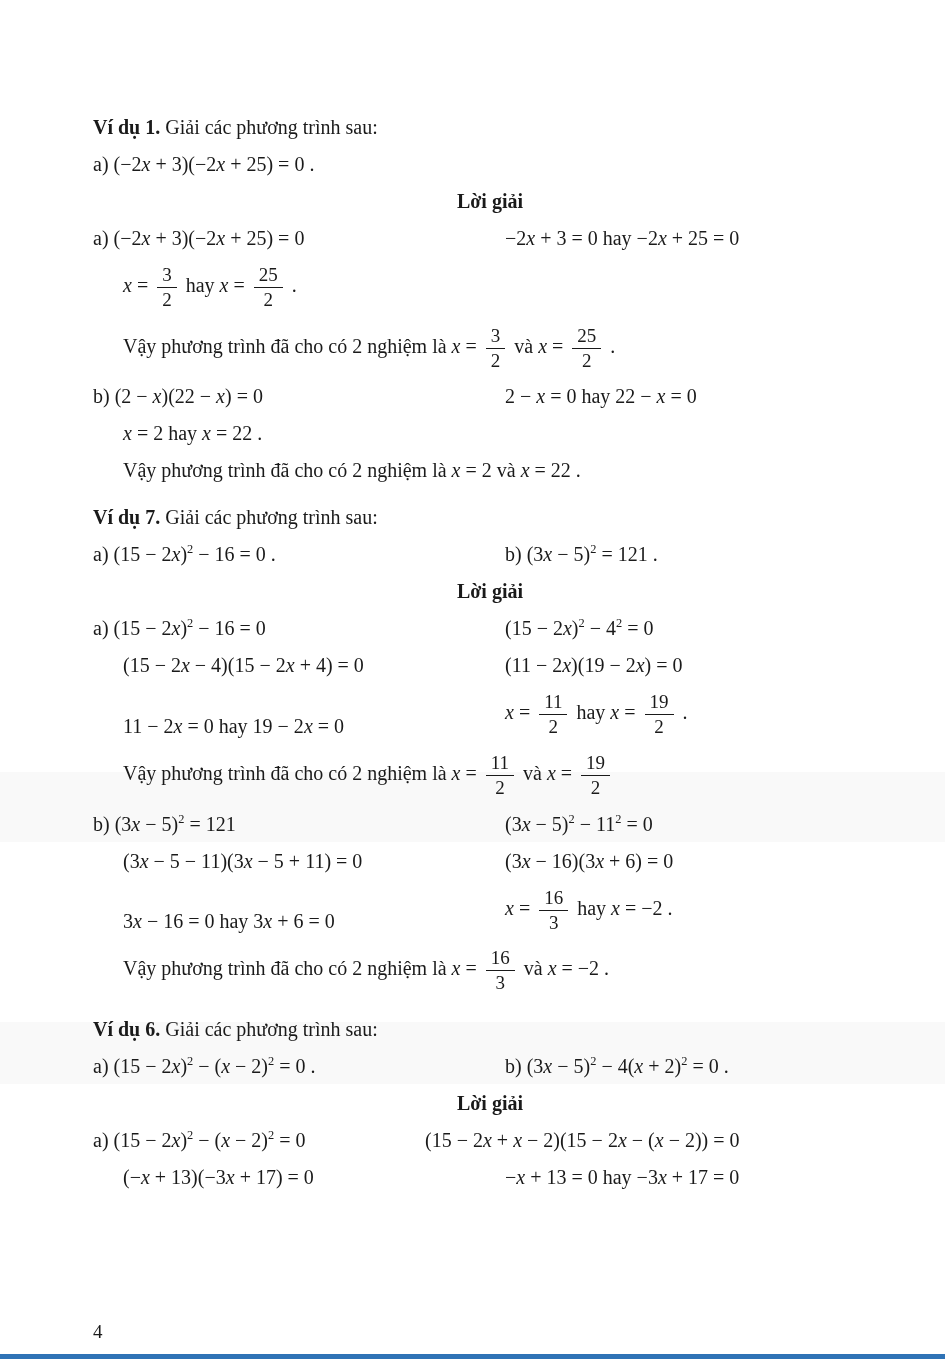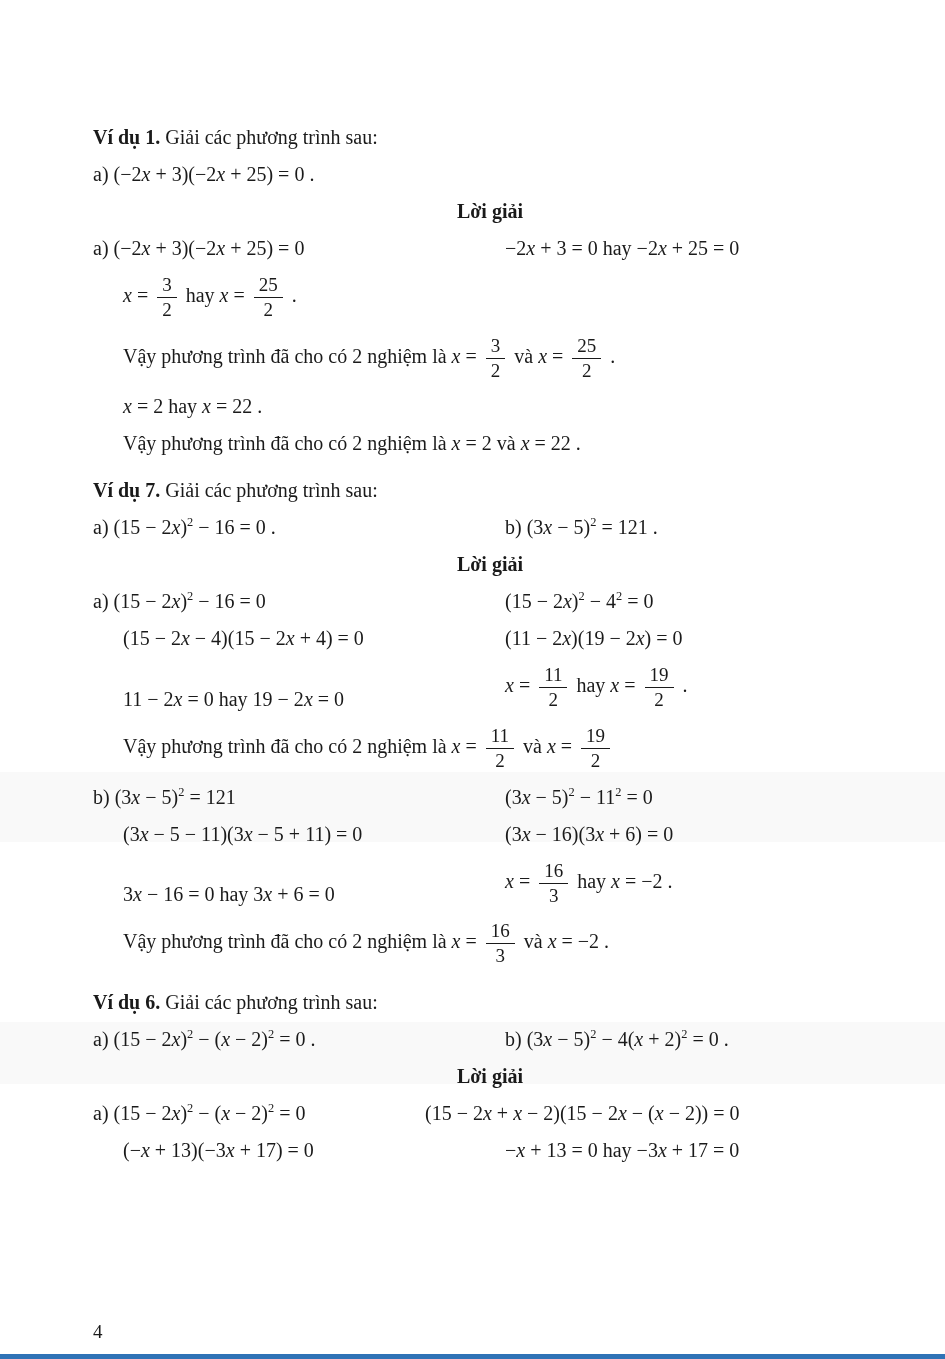"Ví dụ 1. Giải các" .content .line:first-child { margin-top: 12px -> 2px }
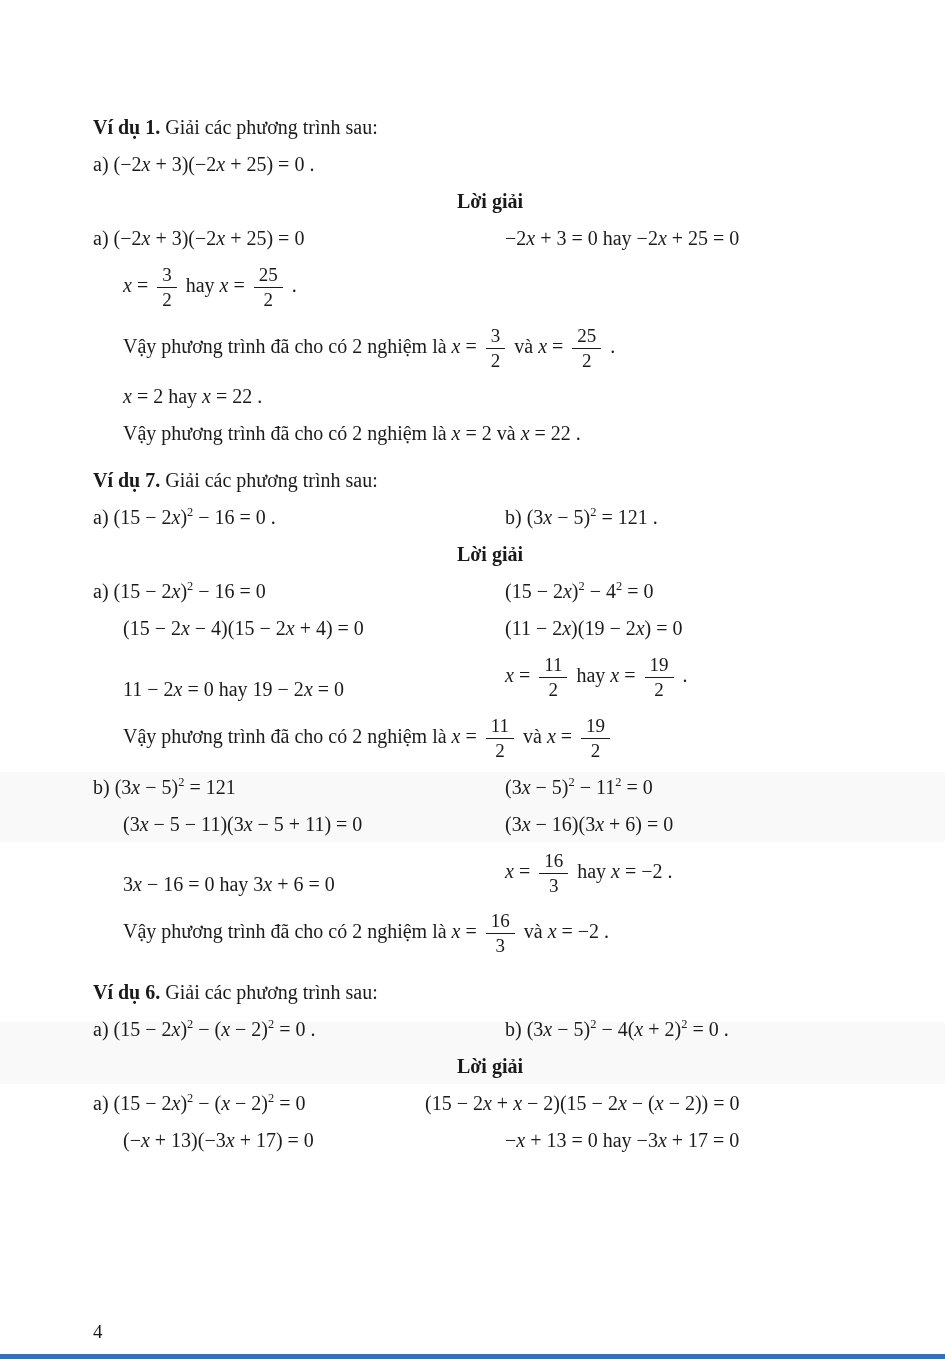"b) (2 − x)(22 −" div.line { html: none -> <div> <div>b) (2 − <i>x</i>)(22 − <i>x</i>) = 0</div> <div>2 − <i>x</i> = 0 hay 22 − <i>x</i> = 0</div> </div> }
